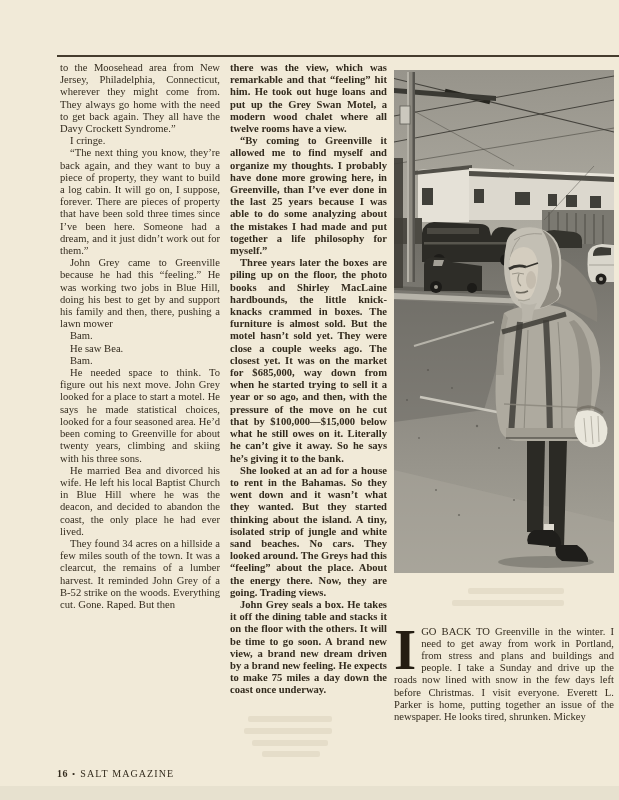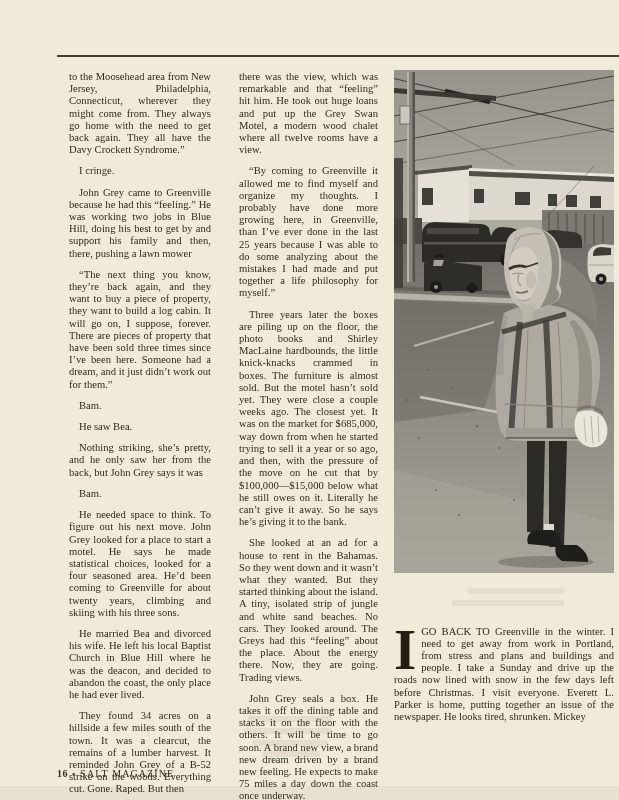"to the Moosehead area from" .col p { margin: 9px -> 0 }
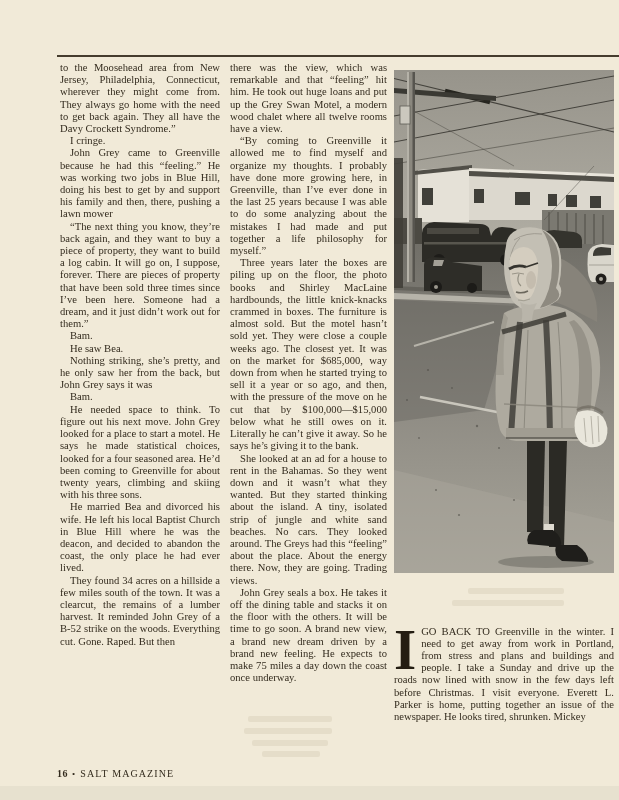"there was the view, which" #col2 { font-weight: none -> bold }
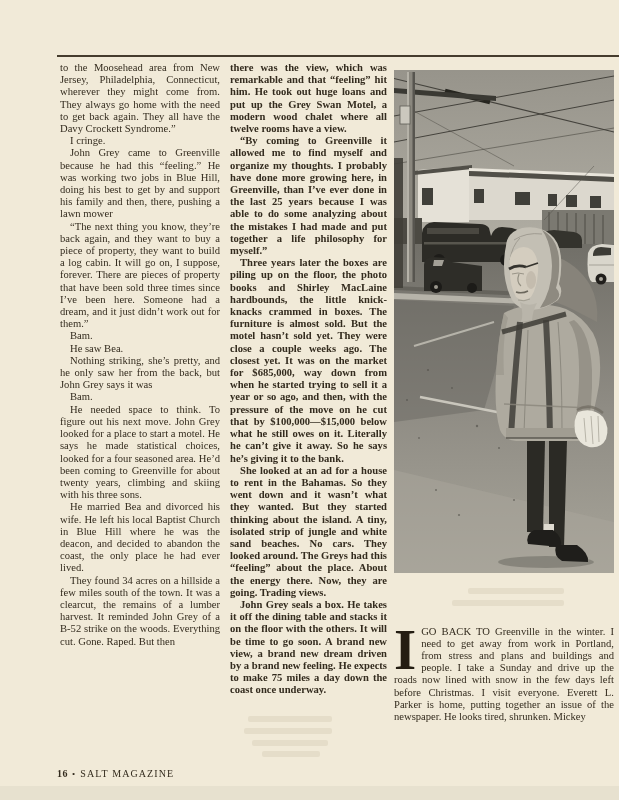"John Grey came to Greenville" p.ind { order: before "“The next thing you know," -> after "“The next thing you know," }
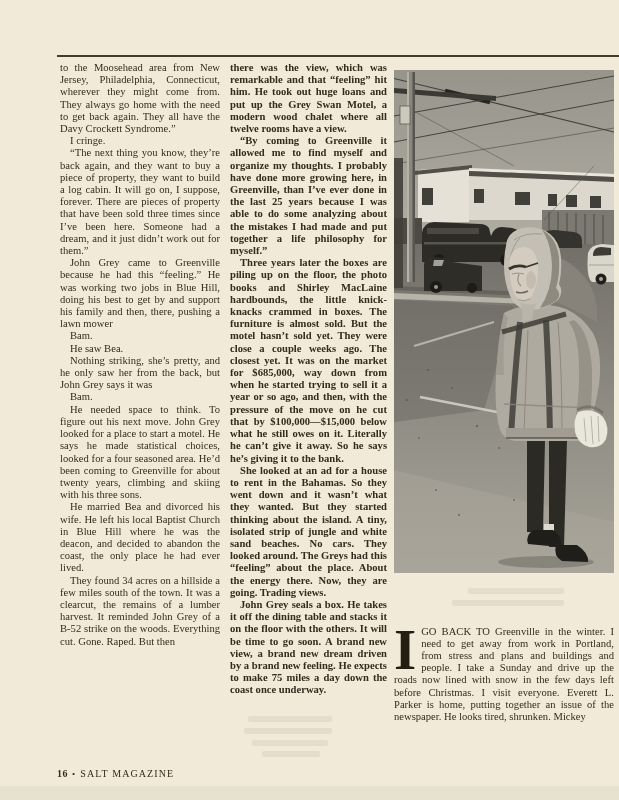"Nothing striking, she’s pretty, and" p.ind { html: <p><span>Nothing striking, she’s pretty, and he only saw her from the back, but John Grey says it was</span></p> -> none }
